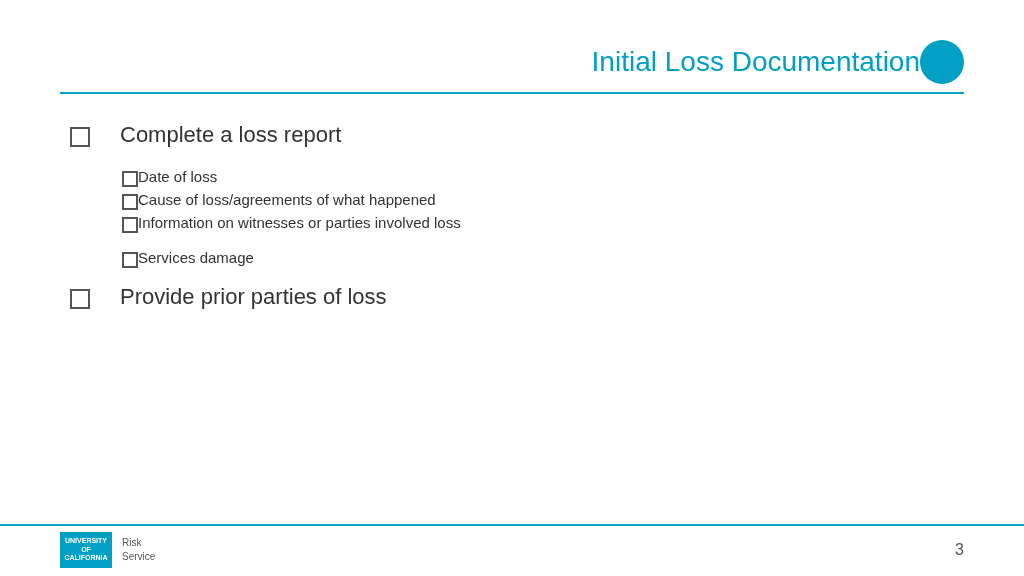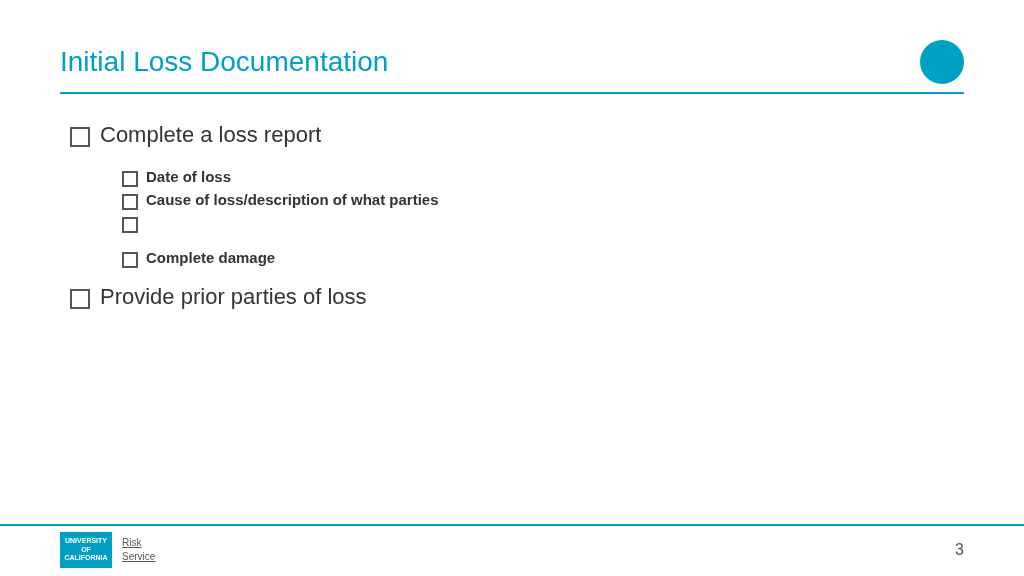"Initial Loss Documentation" .header { justify-content: space-between -> flex-end }
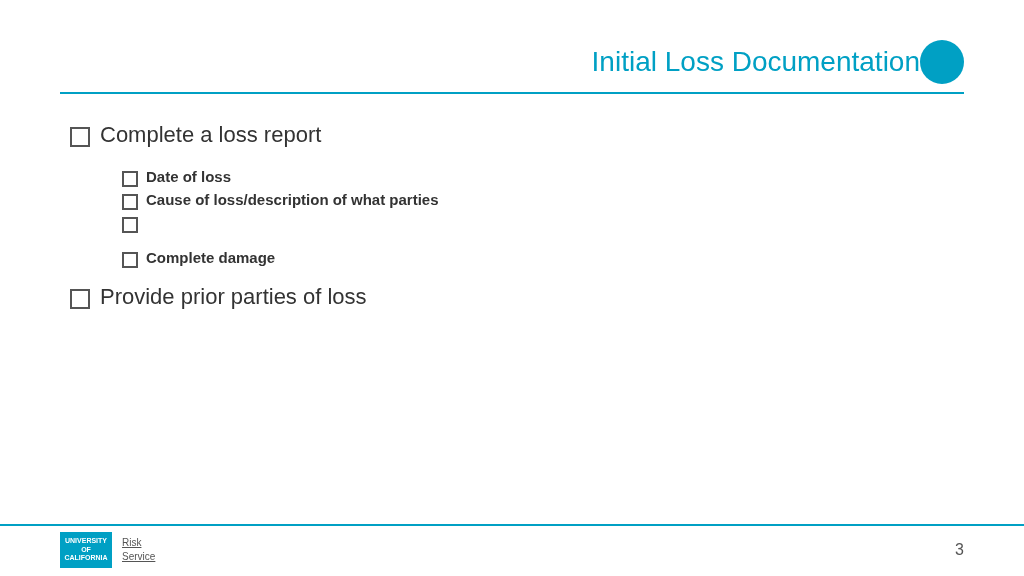"Complete a loss report" .main-item { gap: none -> 20px }
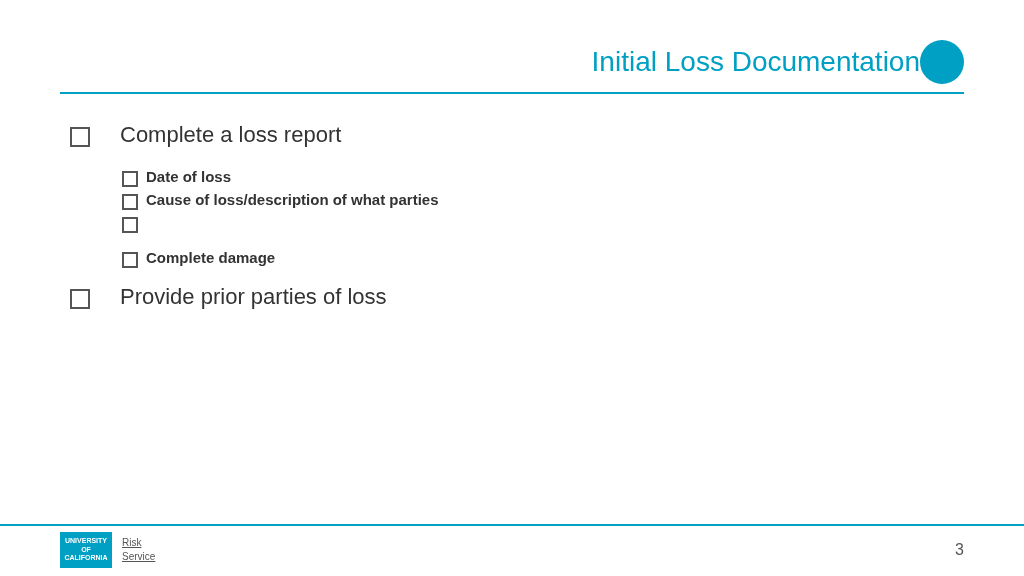"Date of loss" .sub-item-text { font-weight: bold -> none; margin-left: 8px -> none }
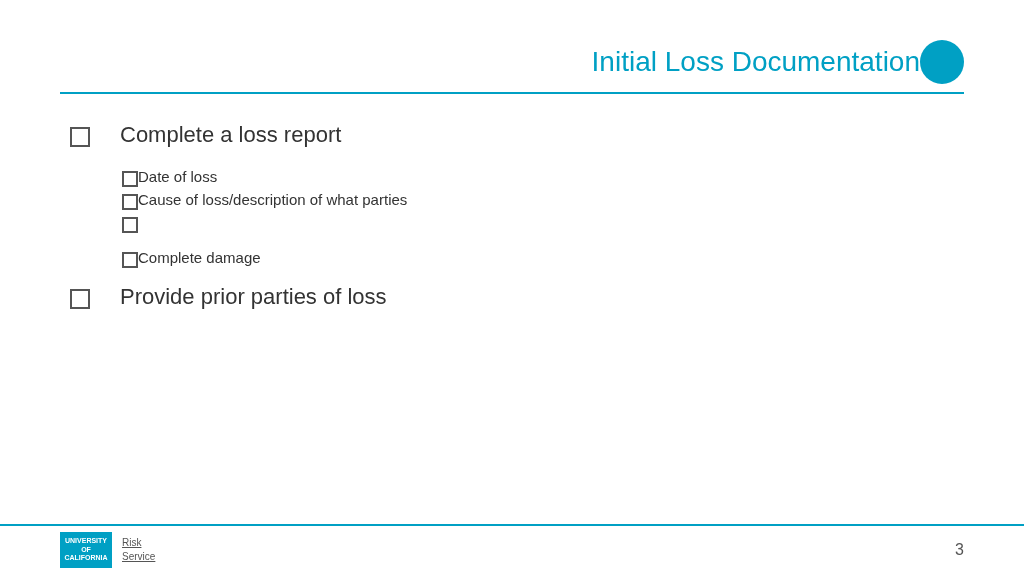"Cause of loss/description of what" span.sub-item-text { text: loss/description of what parties -> loss/agreements of what happened }
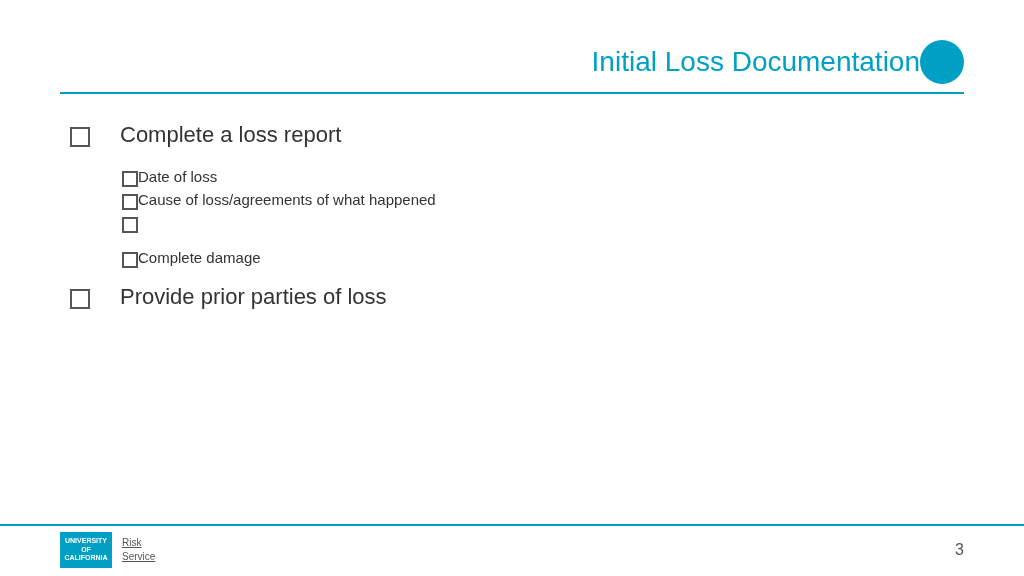"Information on witnesses or parties" span.sub-item-text { html: none -> <span>Information on witnesses or parties involved loss</span> }
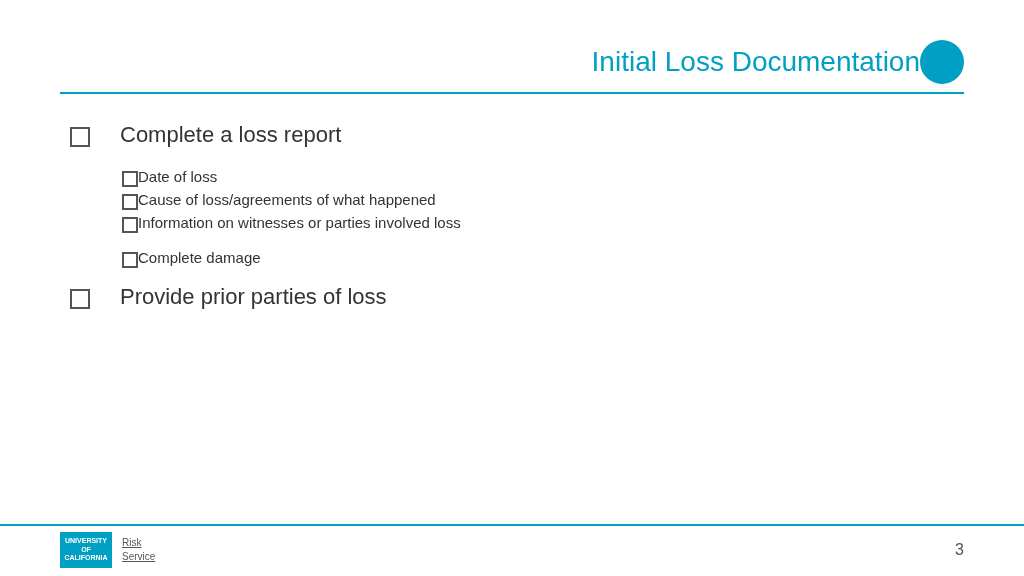"Complete damage" span.sub-item-text { text: Complete -> Services }
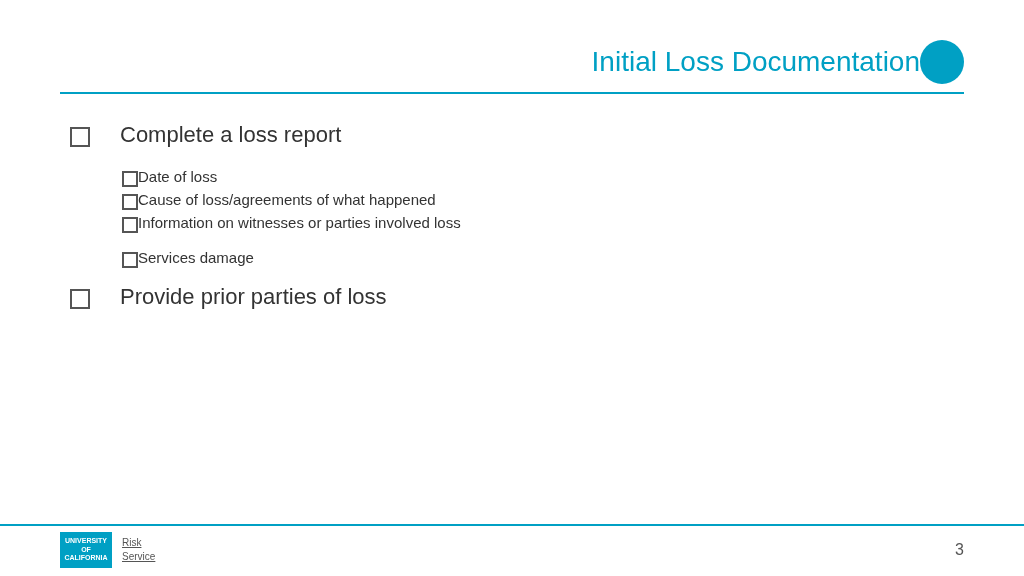"Risk" .footer-org { text-decoration: underline -> none }
